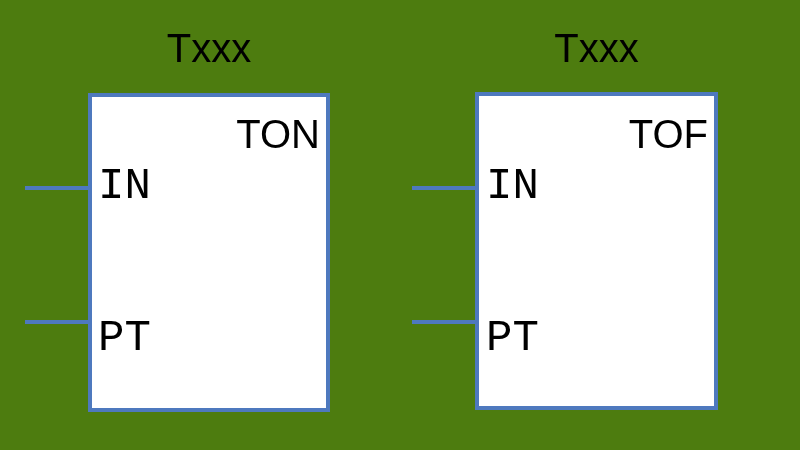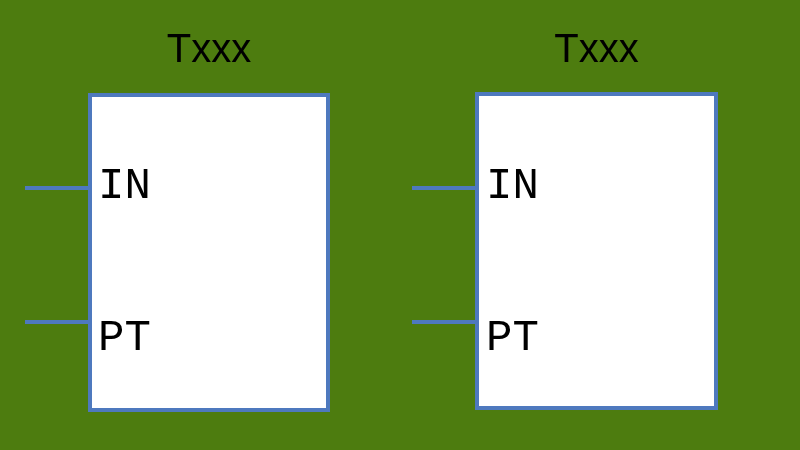"TON" div.fb-type { html: none -> <div>TON</div> }
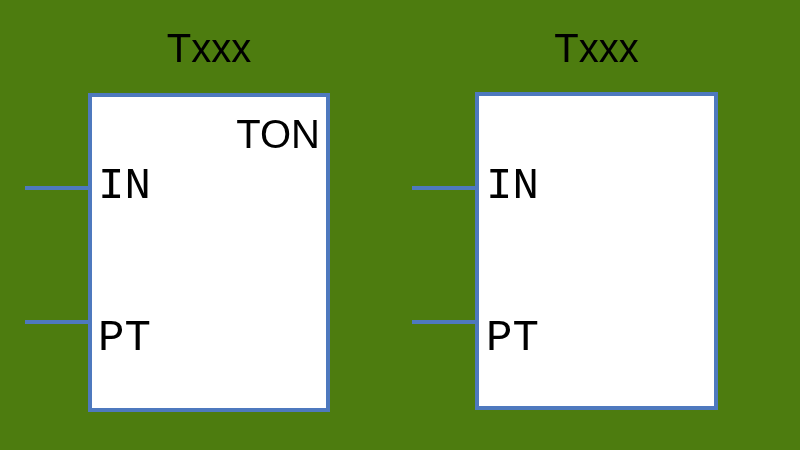"TOF" div.fb-type { html: none -> <div>TOF</div> }
